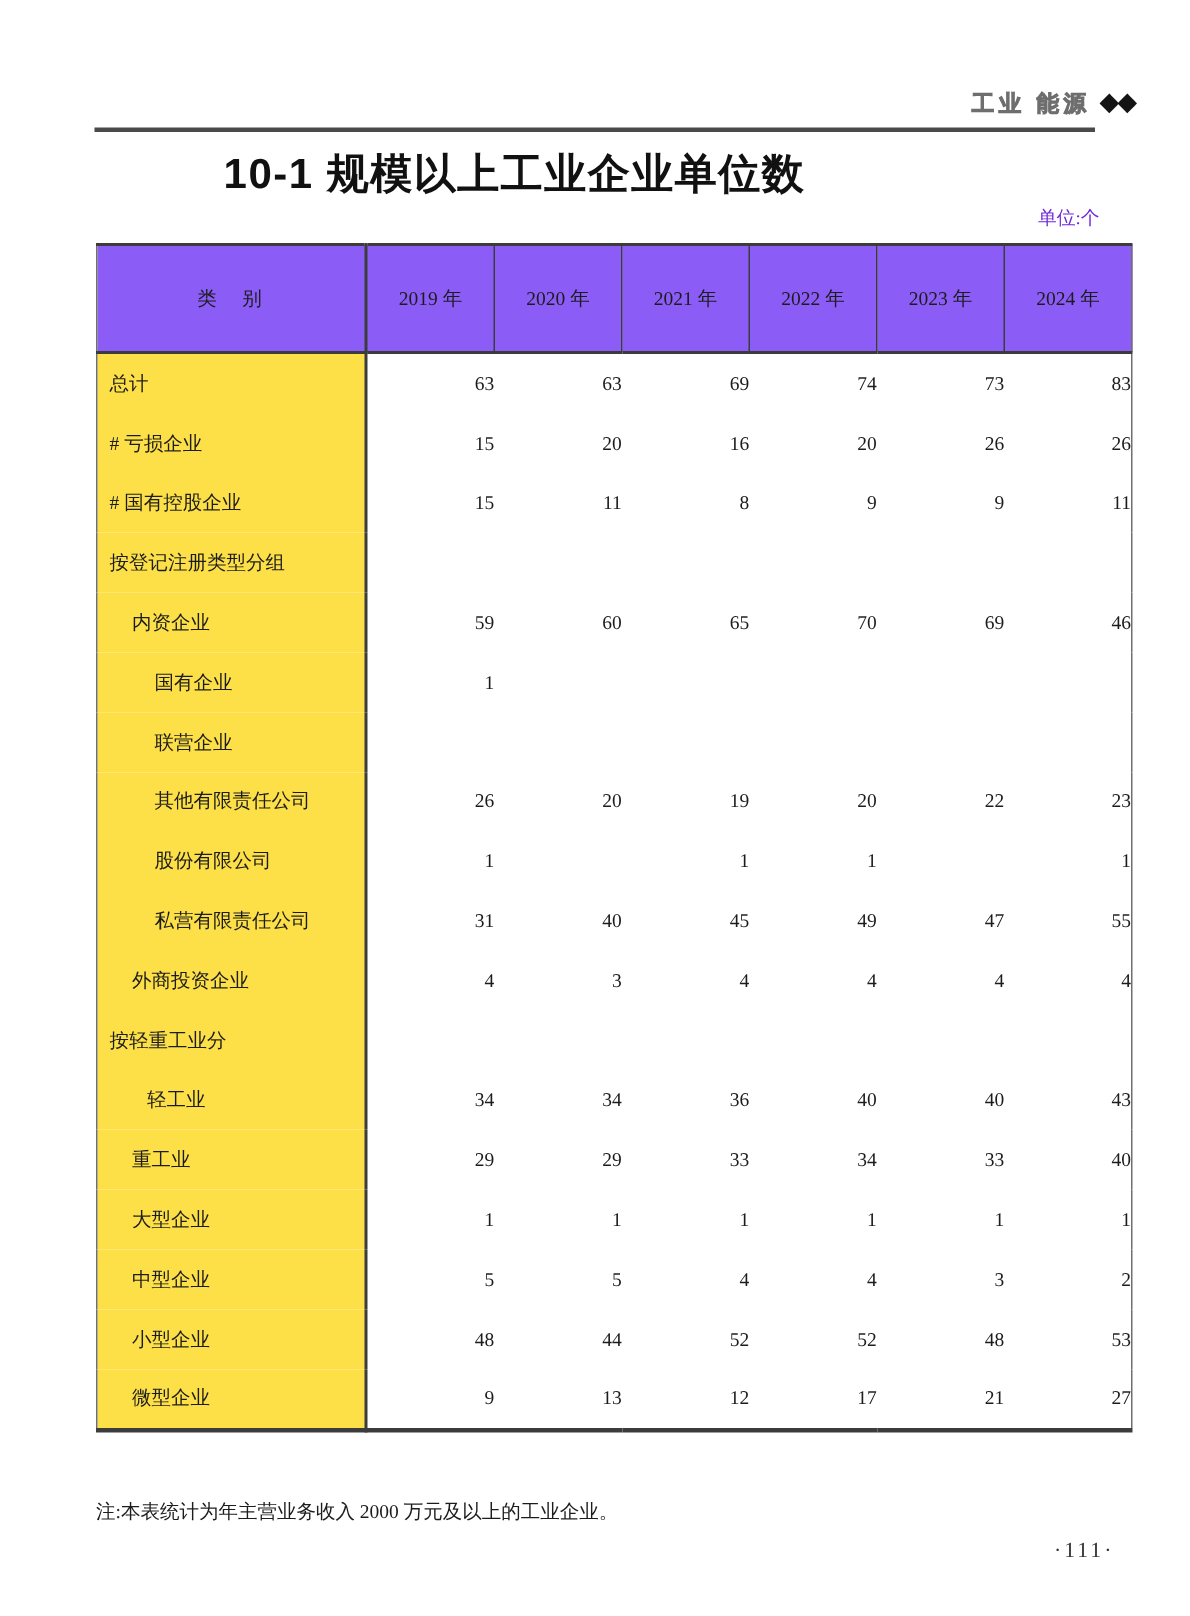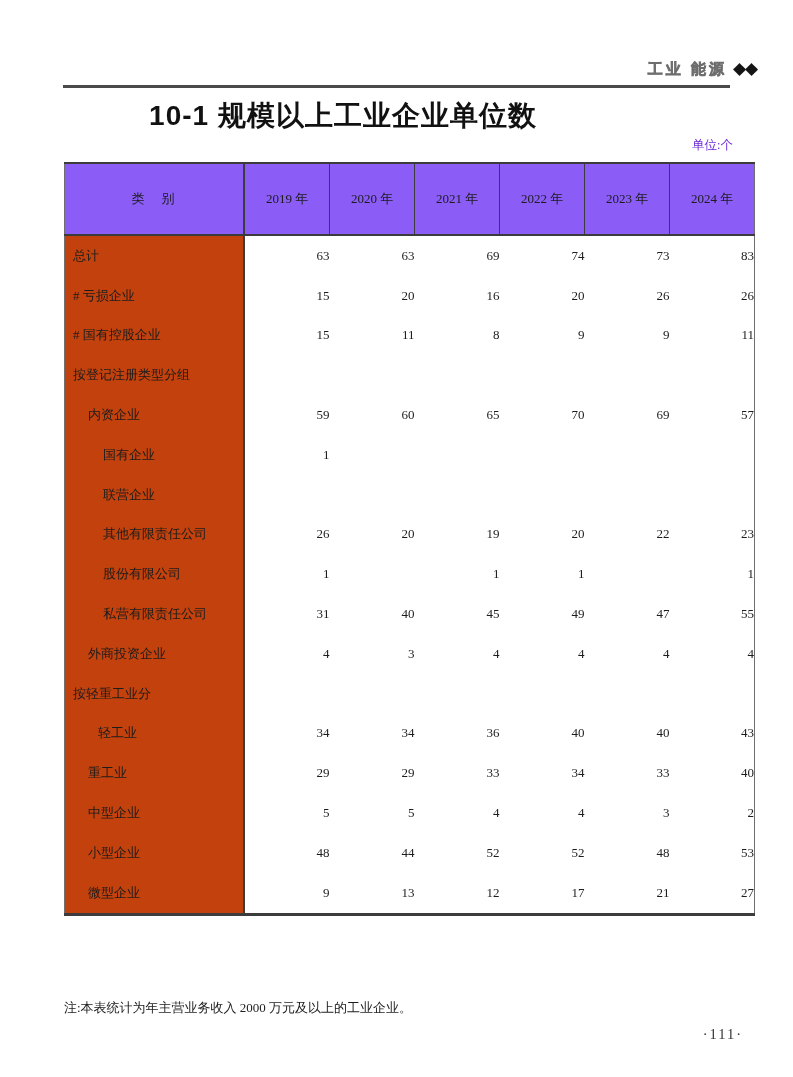"总计" td.label { background: #c2410c -> #fde047 }
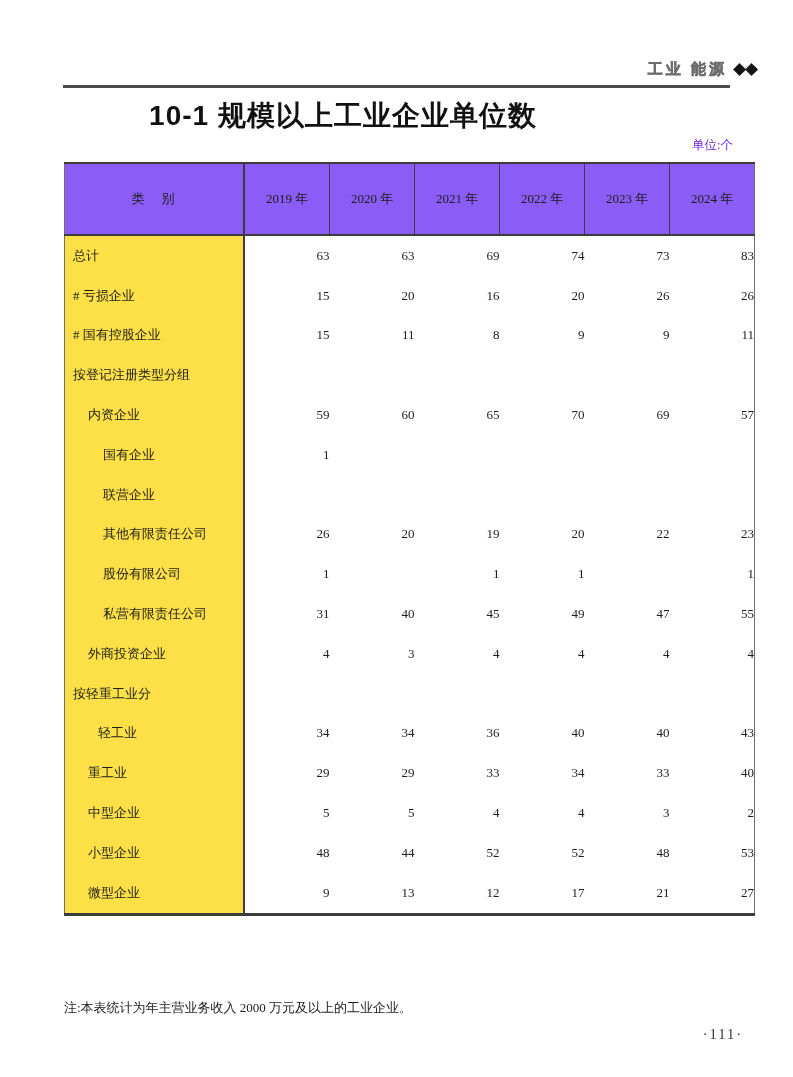"57" td.num { text: 57 -> 46 }
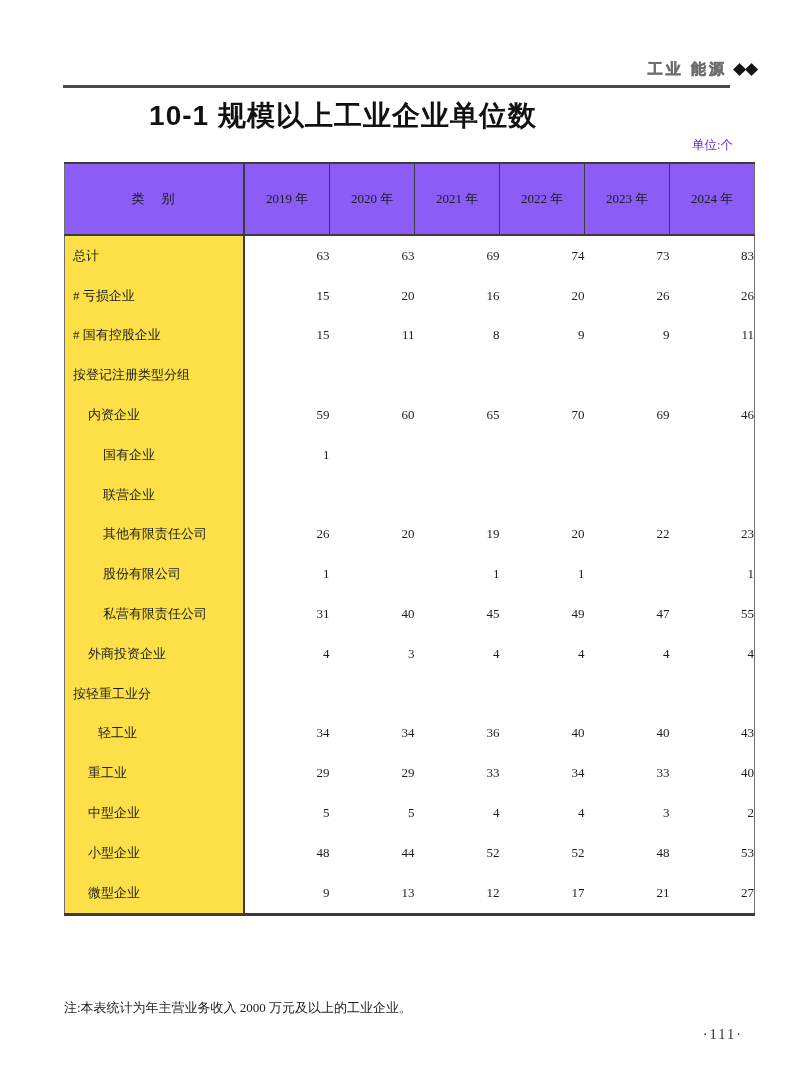"大型企业" tr { html: none -> <tr> <td>大型企业</td> <td>1</td> <td>1</td> <td>1</td> <td>1</td> <td>1</td> <td>1</td> </tr> }
